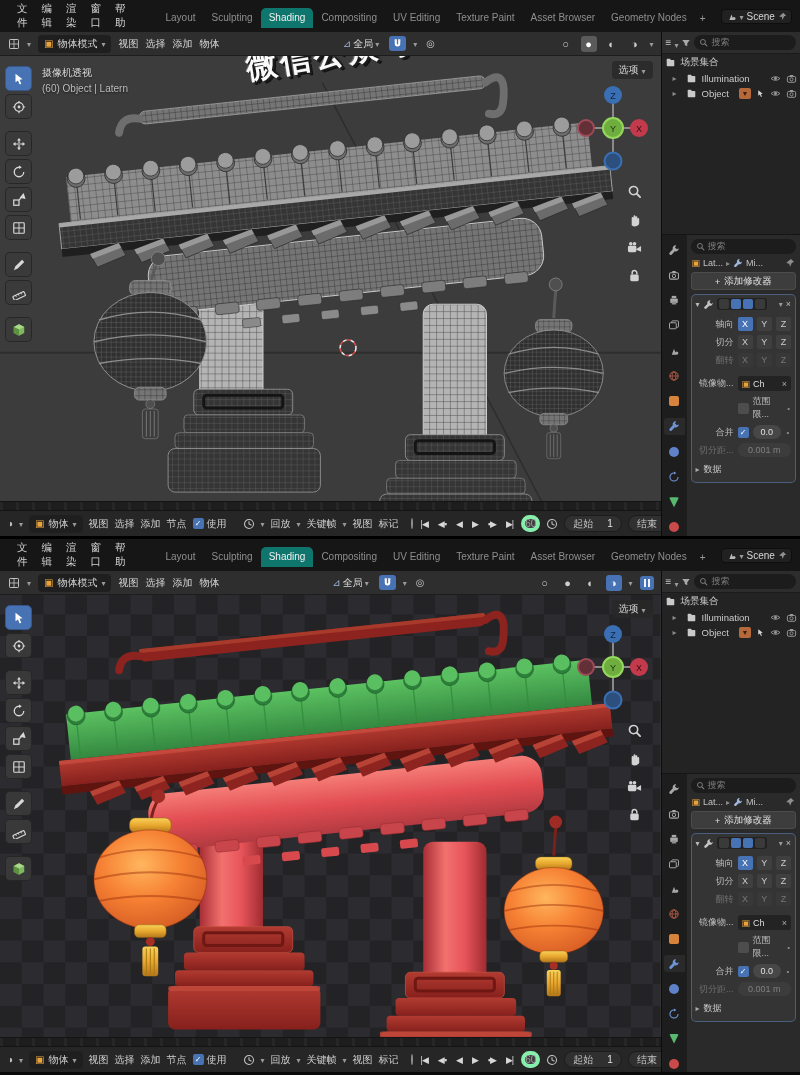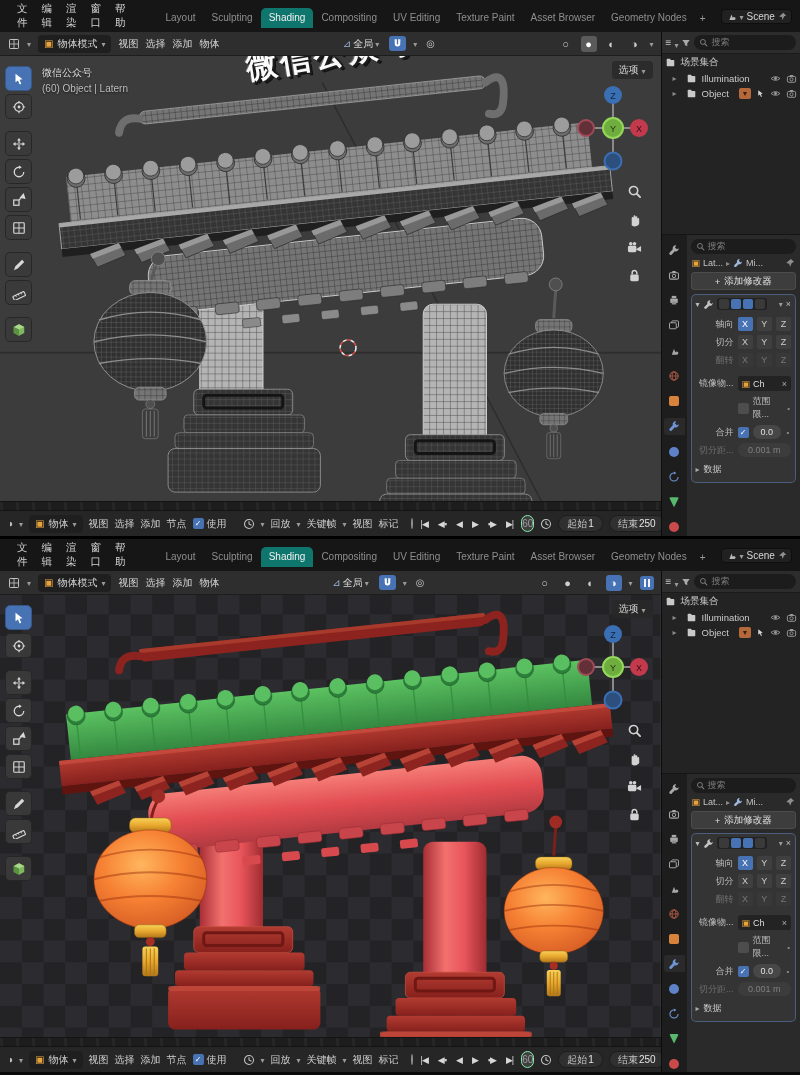"微信公众号" div { text: 微信公众号 -> 摄像机透视 }
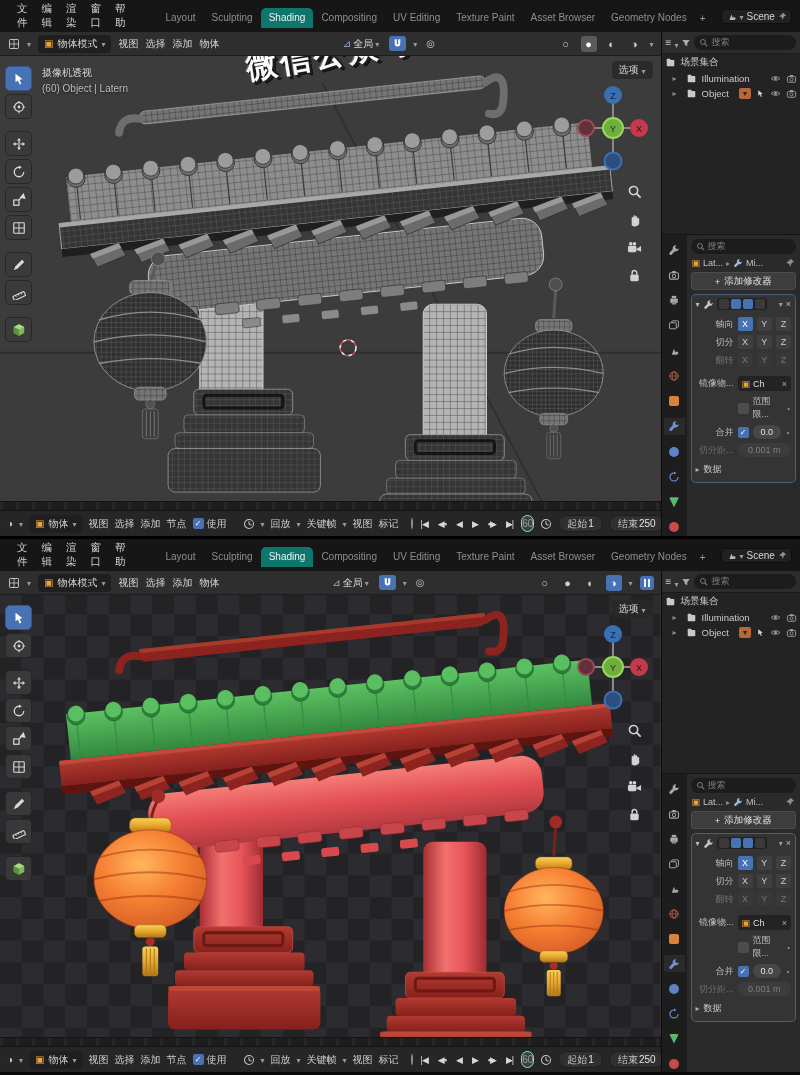"60" .frame { border: 1px solid #86efac -> 4px solid #86efac }
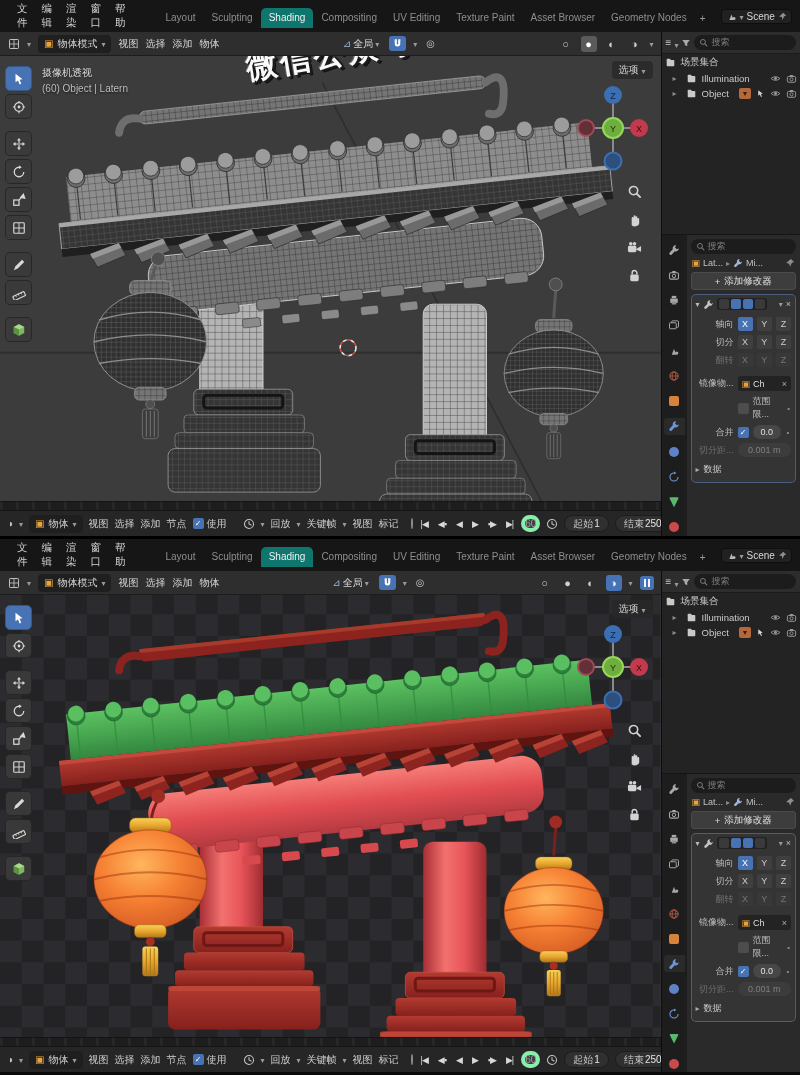"起始" .sfield { gap: 1px -> 14px }
